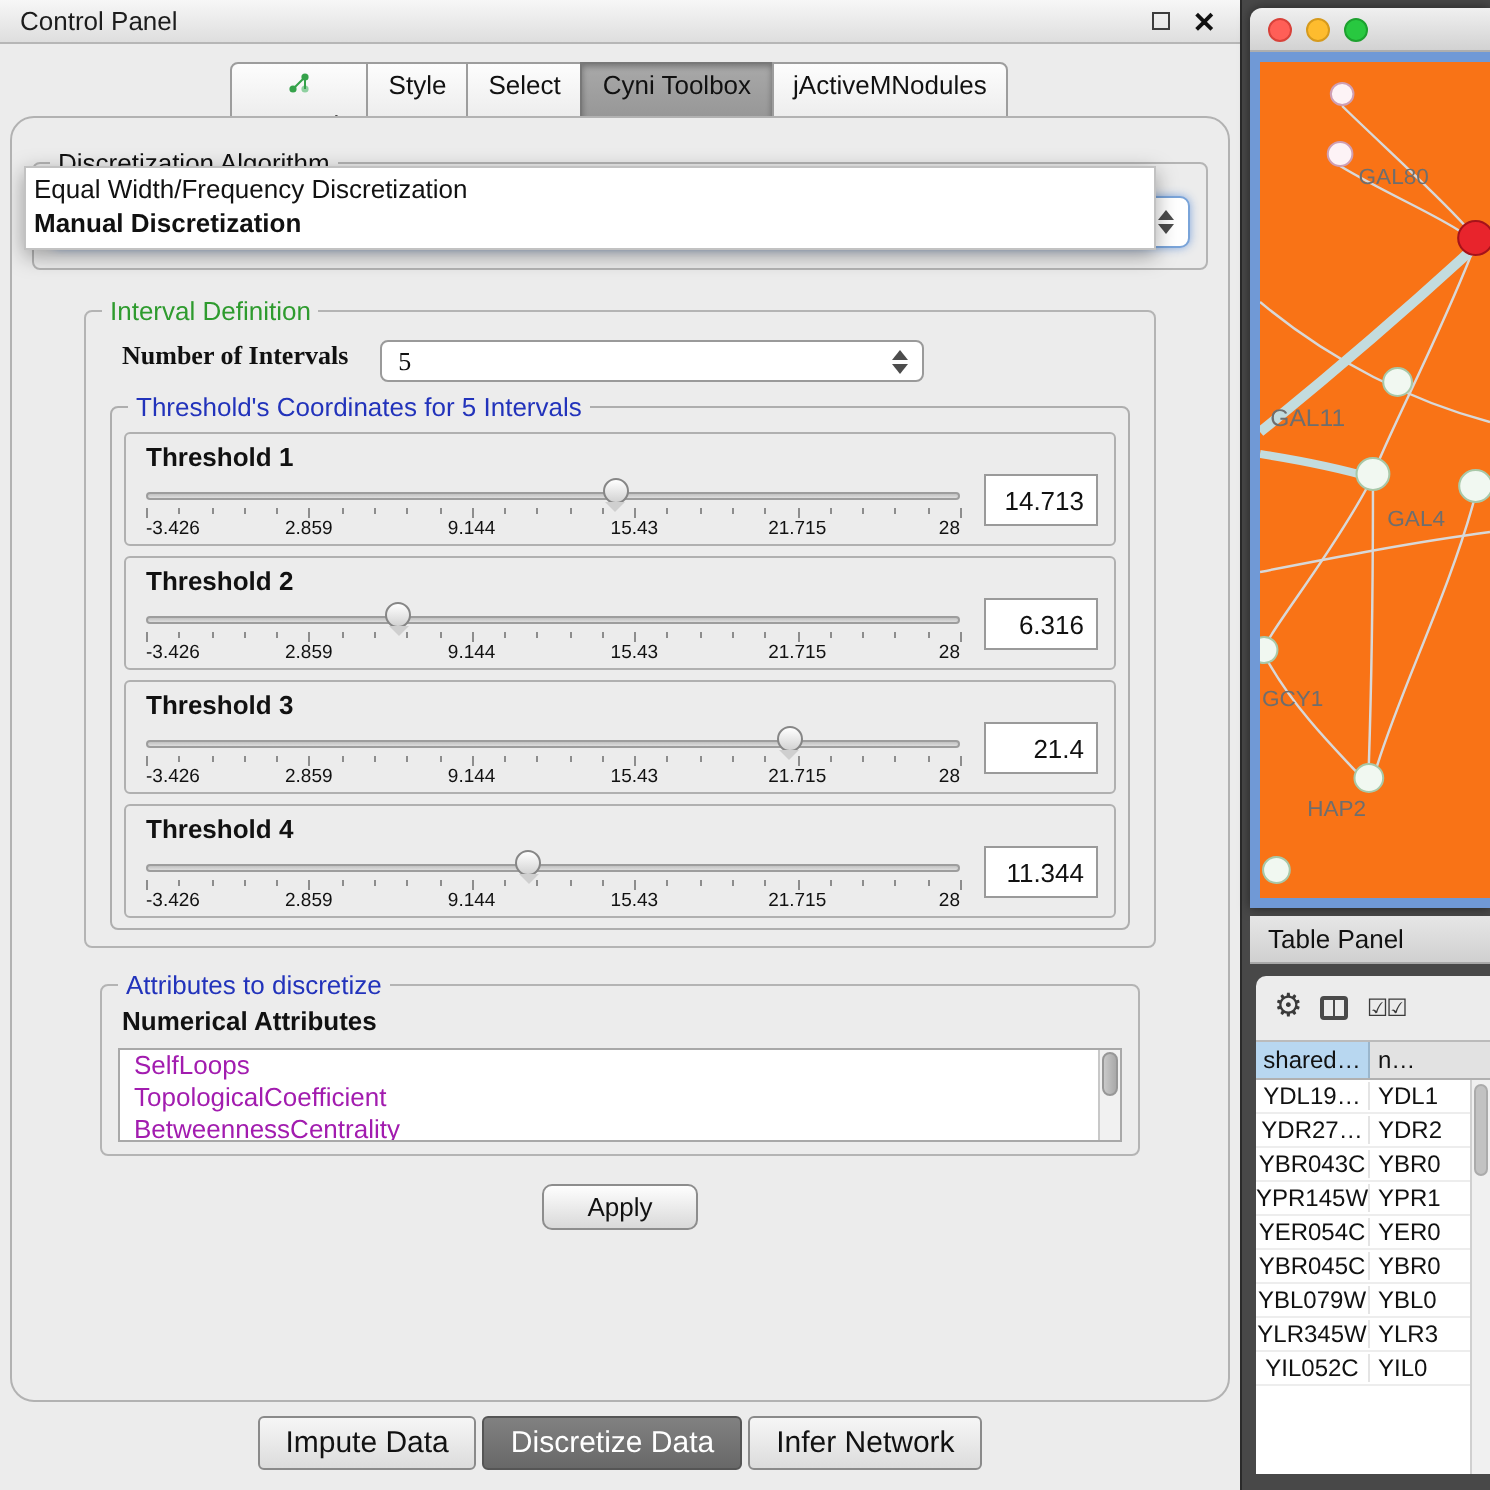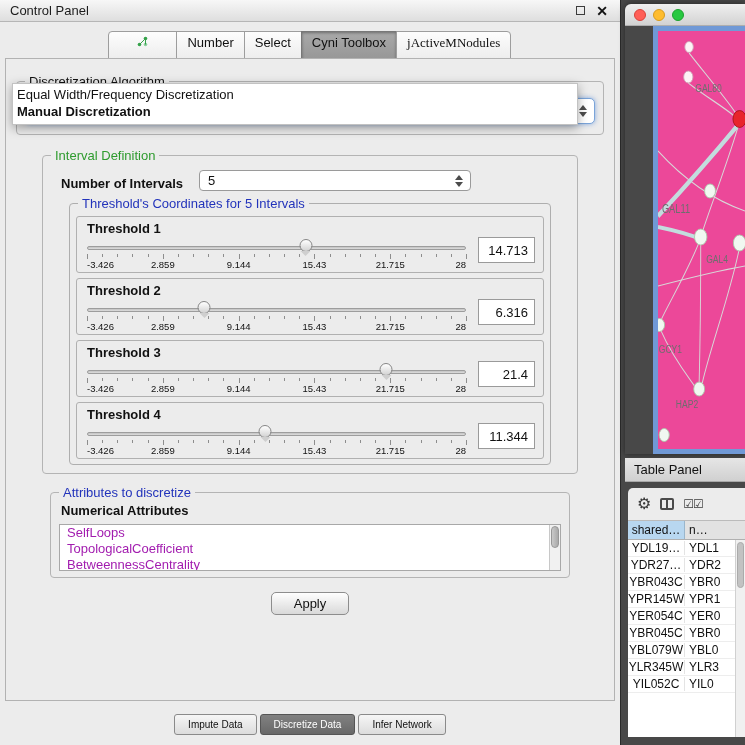"Number" span { text: Number -> Style }
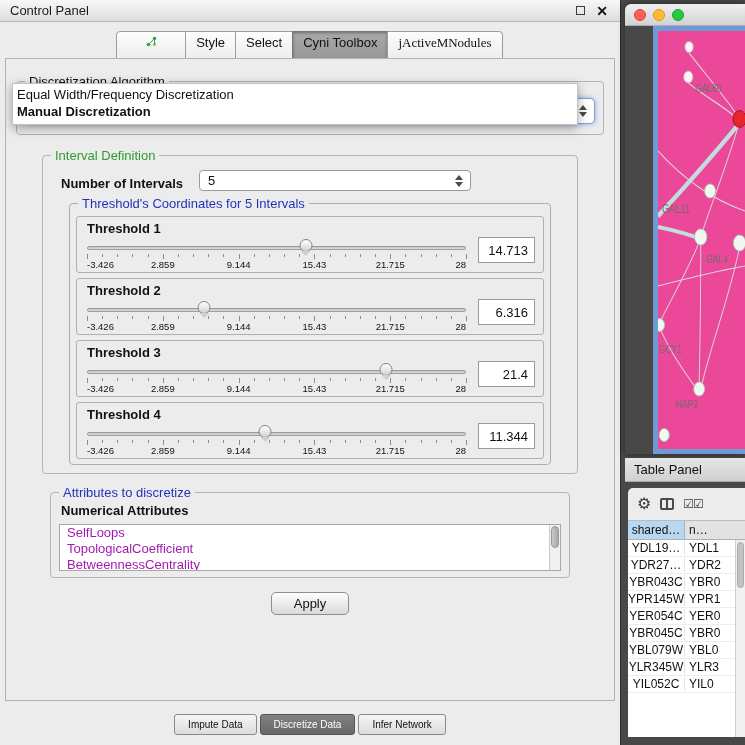"jActiveMNodules" .tab:last-child { font-family: Liberation Serif, serif -> none }
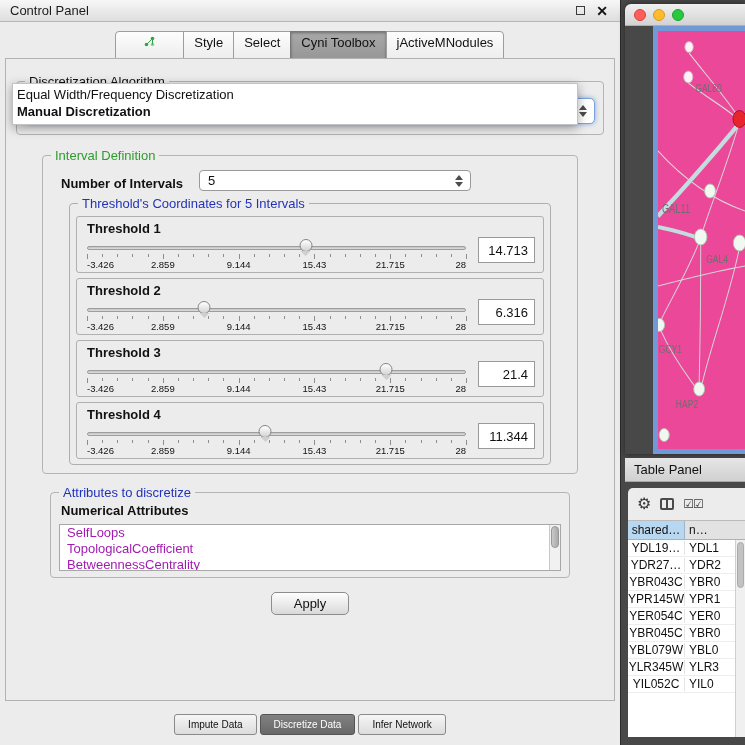"Discretization Algorithm" .cp-body { border-radius: 0 -> 12px }
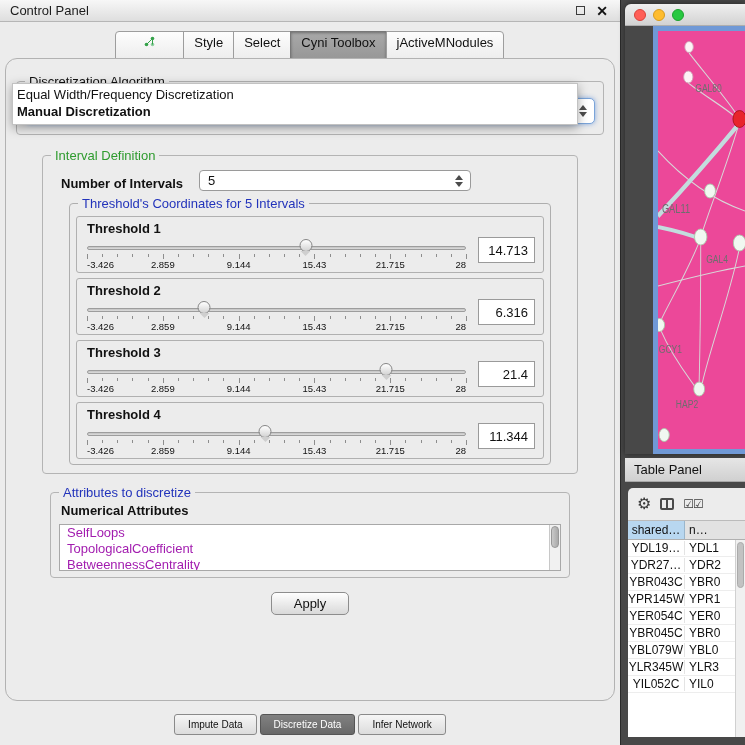"GAL80" .net-canvas { background: #ec4899 -> #f97316; margin-left: 28px -> none }
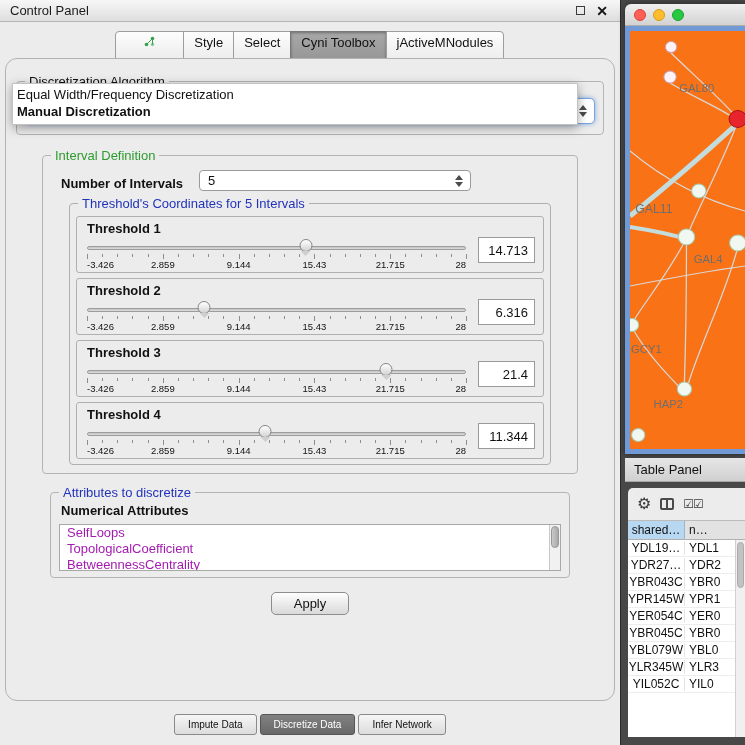"Number of Intervals" .ni-row { align-items: flex-end -> flex-start; font-family: none -> Liberation Serif, serif }
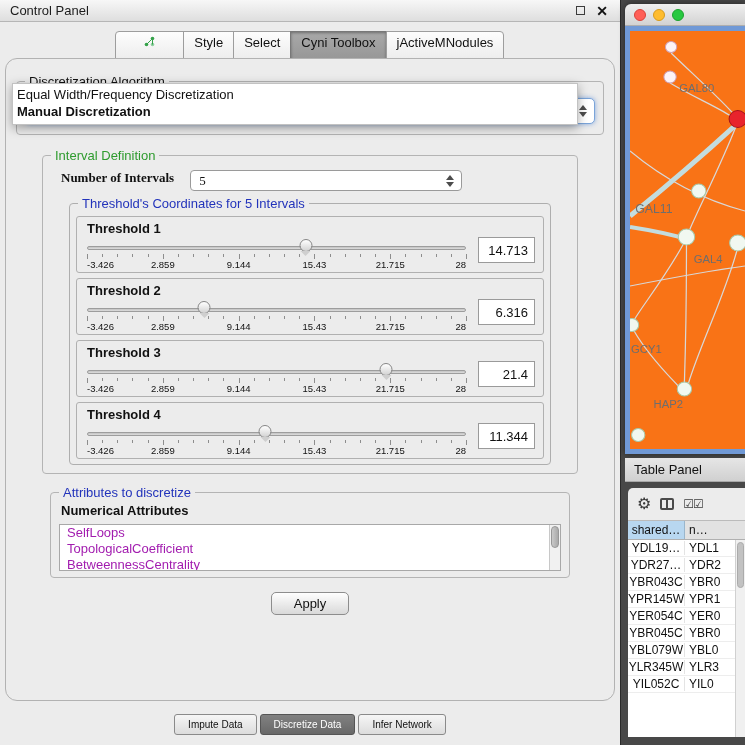"Threshold's Coordinates for 5 Intervals" .thresholds-group { margin: 12px 18px 0 -> 12px 4px 0 }
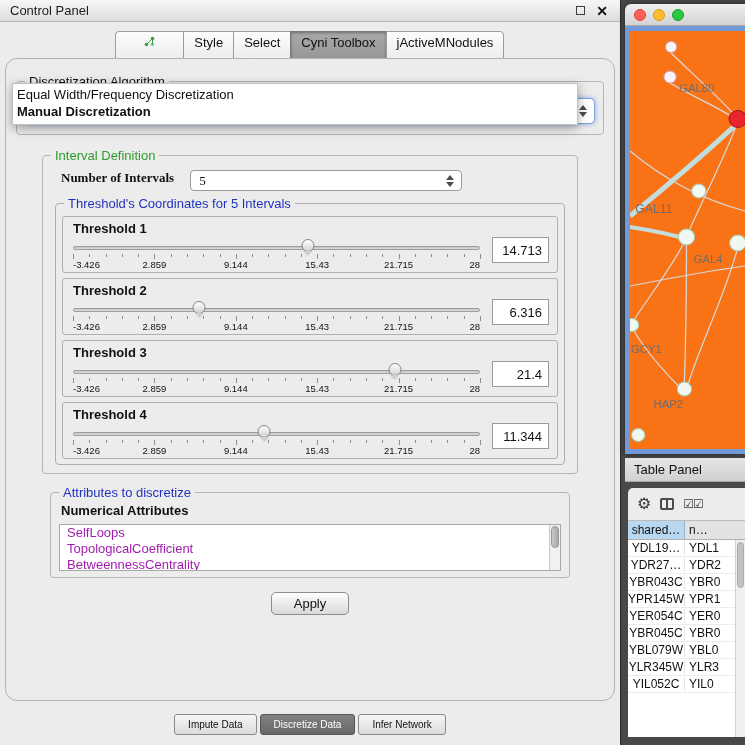"Impute Data" .btab { font-size: 10px -> 15px }
